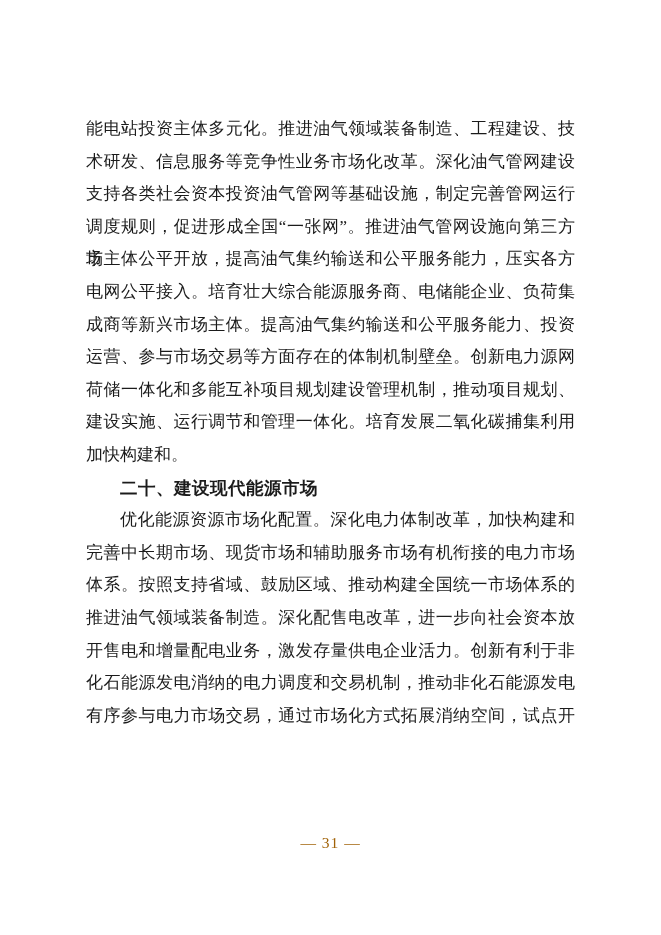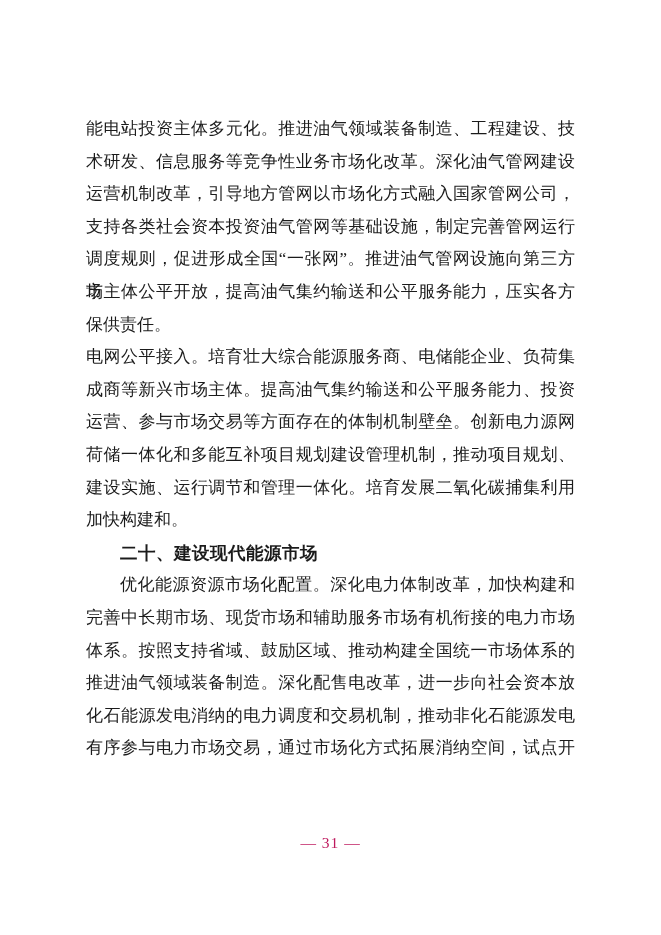"运营机制改革，引导地方管网以市场化方式融入国家管网公司，" div.row { html: <div>运营机制改革，引导地方管网以市场化方式融入国家管网公司，</div> -> none }
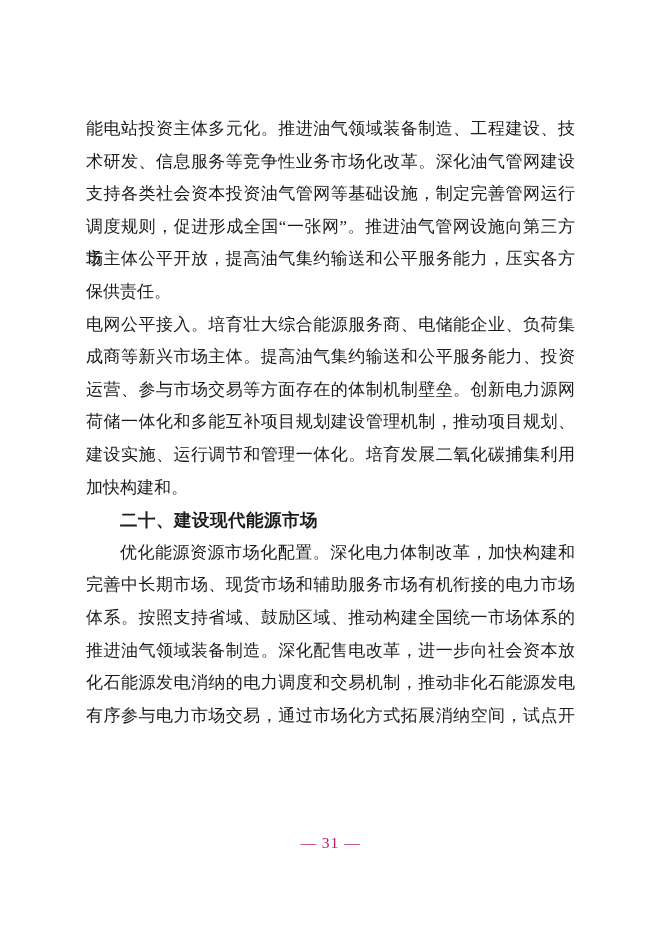"保供责任。" div.row { html: <div>保供责任。</div> -> none }
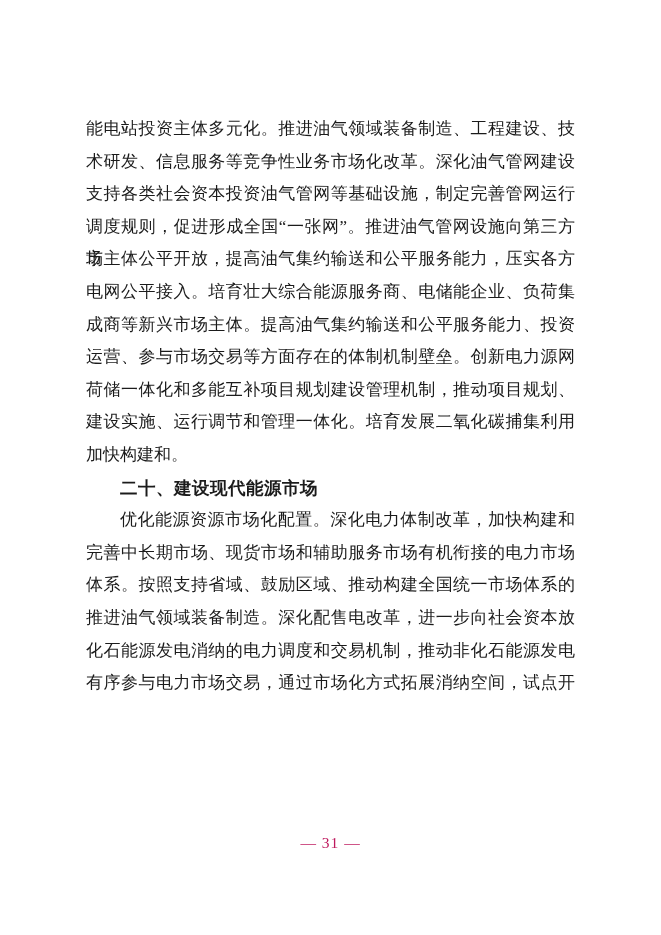"开售电和增量配电业务，激发存量供电企业活力。创新有利于非" div.row { html: none -> <div>开售电和增量配电业务，激发存量供电企业活力。创新有利于非</div> }
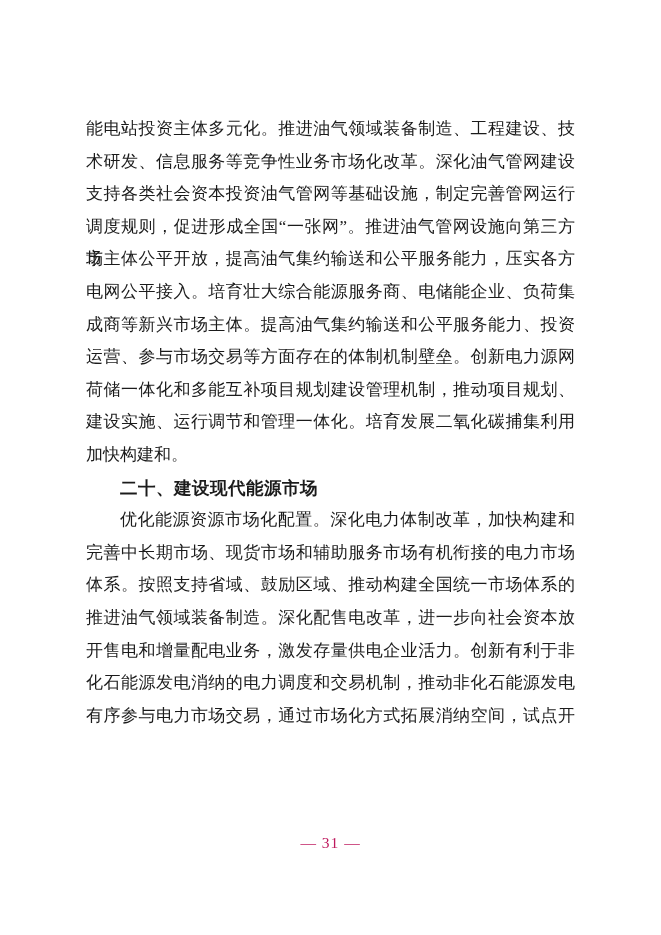"— 31 —" .page-number { color: #be185d -> #a16207 }
